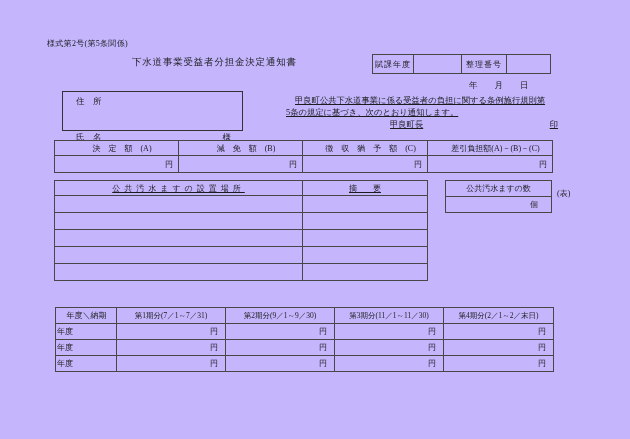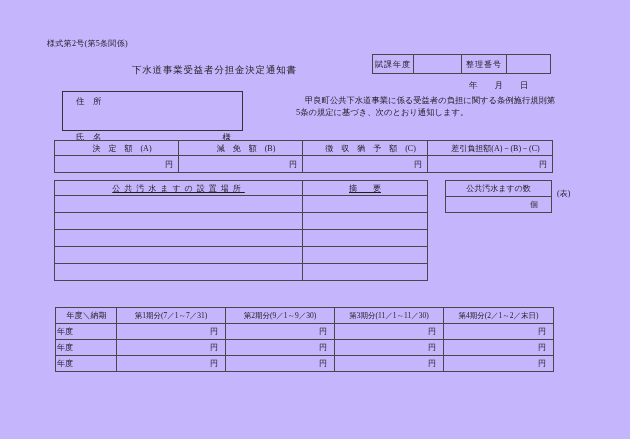"下水道事業受益者分担金決定通知書" .doc-title { top: 64px -> 56px }
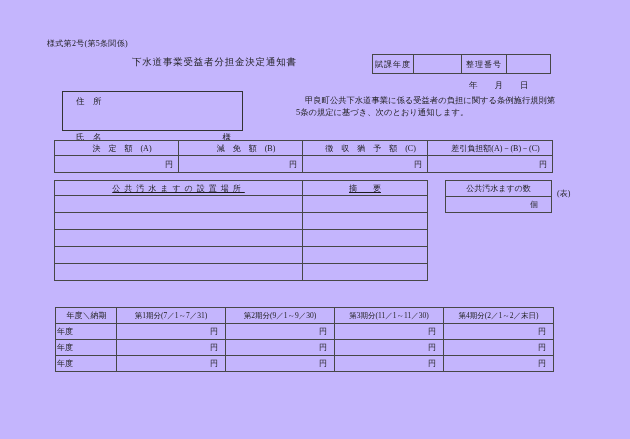"甲良町公共下水道事業に係る受益者の負担に関する条例施行規則第" .notice { left: 296px -> 286px; text-decoration: none -> underline }
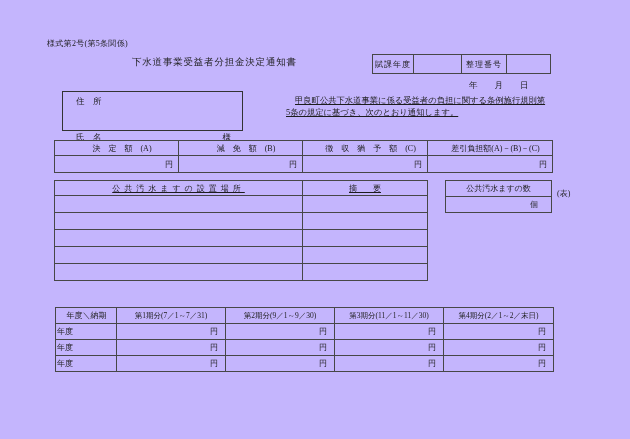"甲良町長" div.notice-sign { html: none -> <div> <span>甲良町長</span> <span>印</span> </div> }
